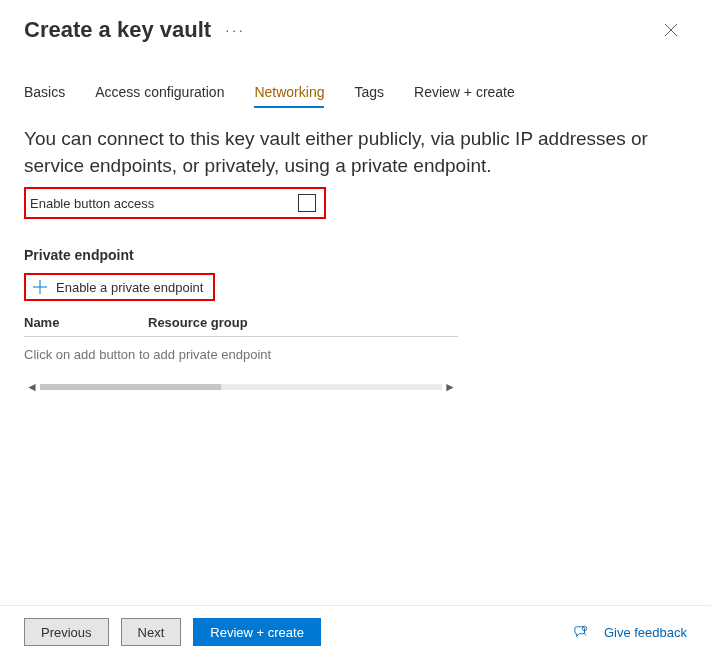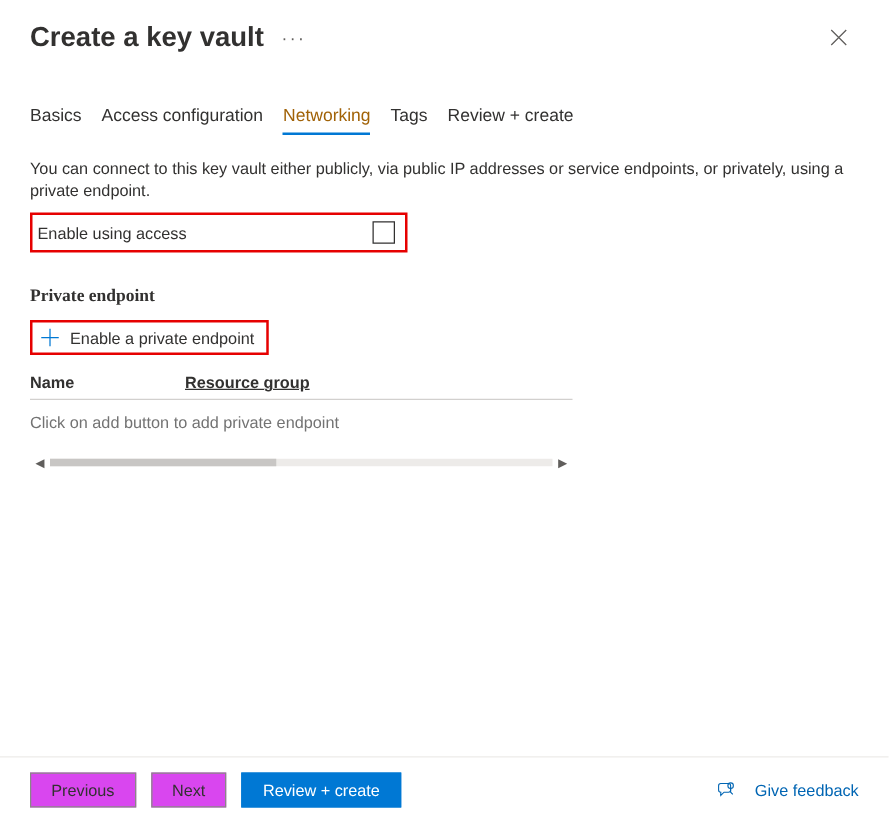"Basics" .tabs { gap: 16px -> 30px }
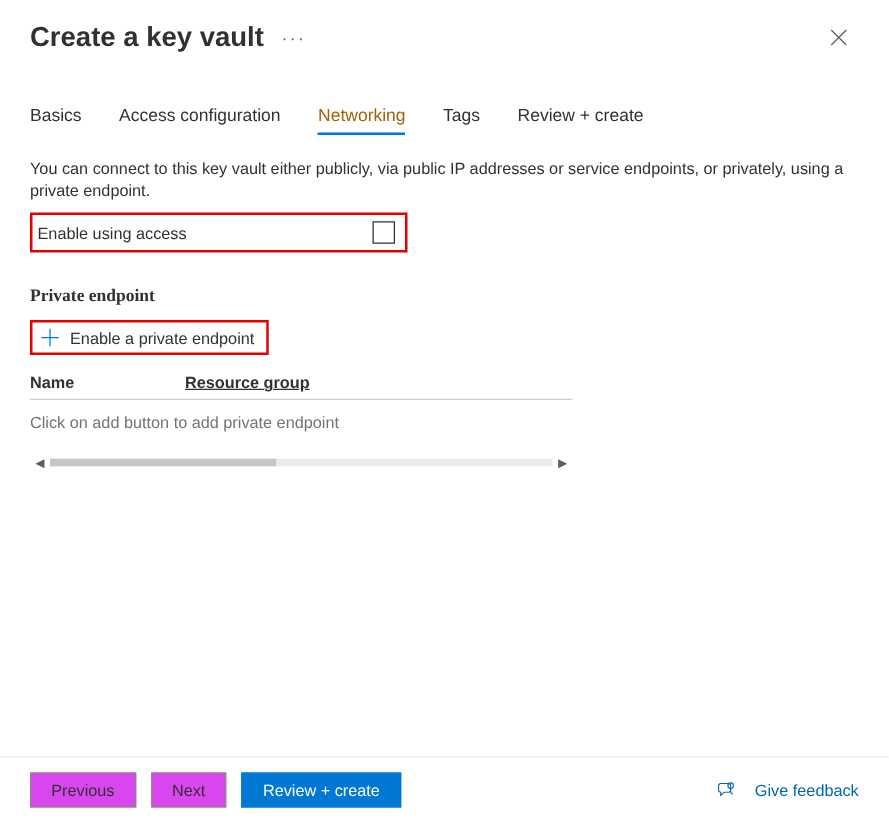"You can connect to this" .intro { font-size: 13px -> 19px }
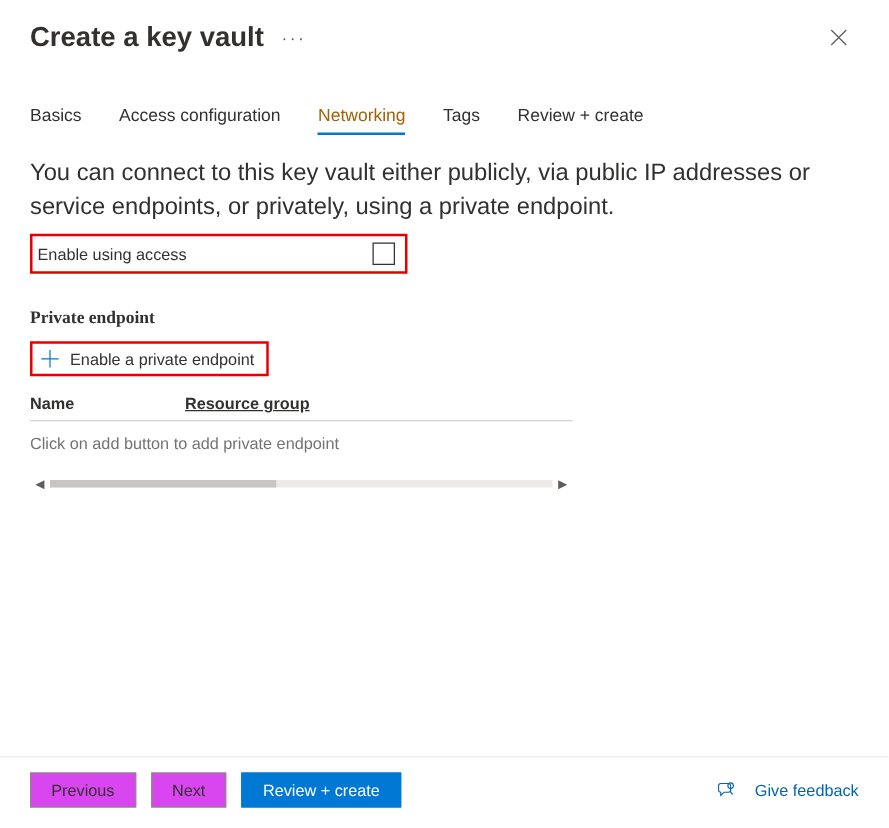"Enable using access" span.enable-label { text: using -> button }
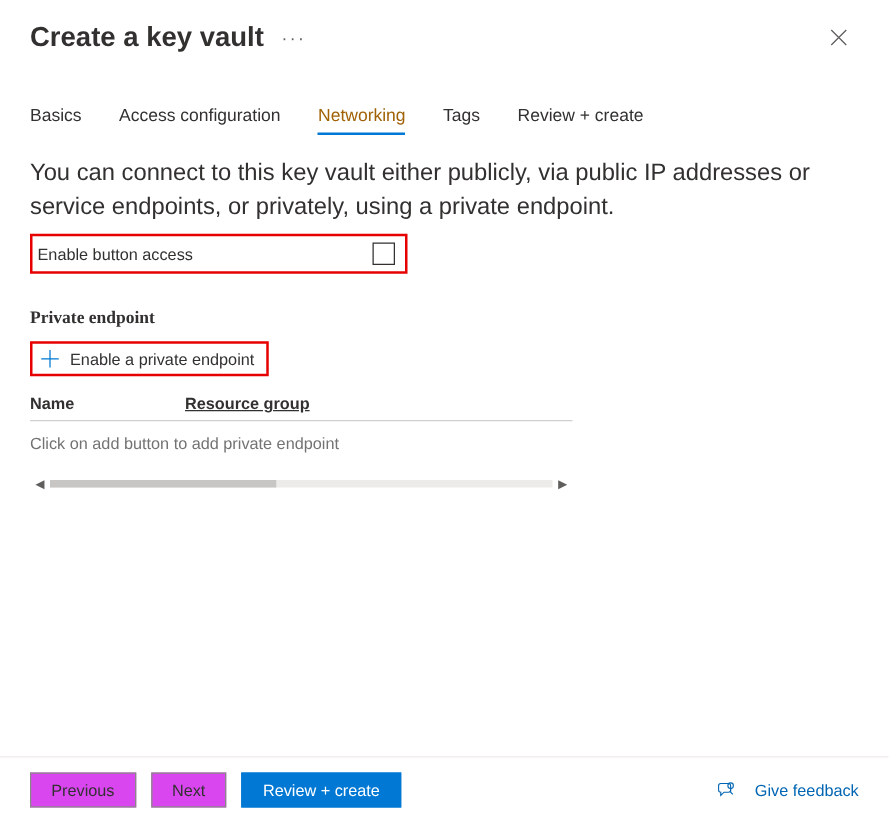"Private endpoint" .section-head { font-family: Liberation Serif, serif -> none }
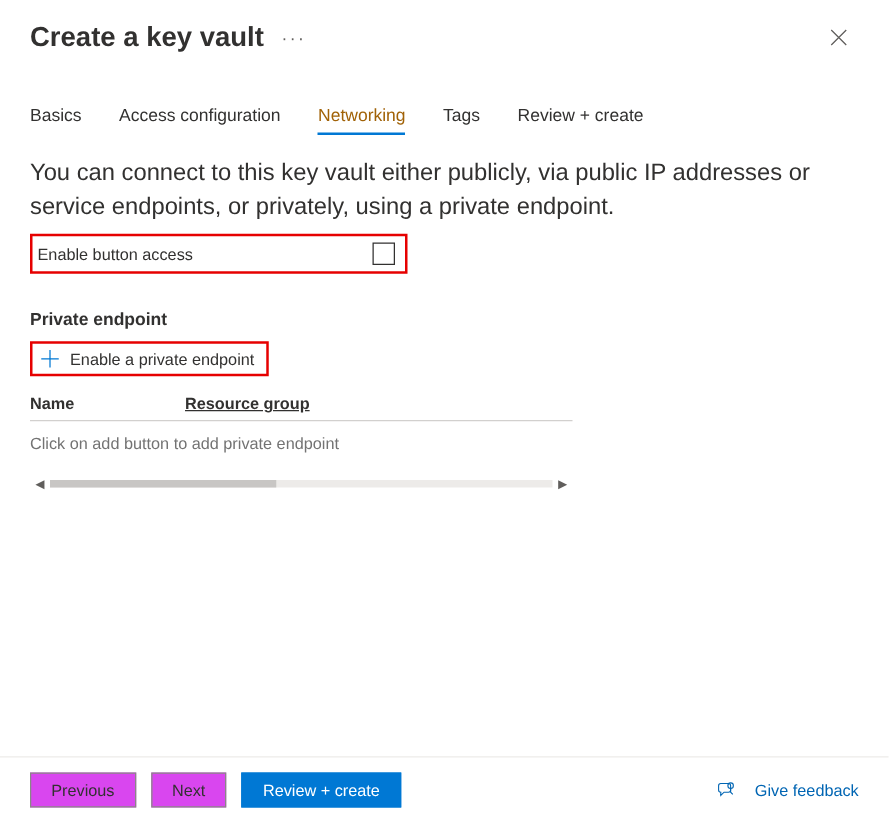"Resource group" .th-rg { text-decoration: underline -> none }
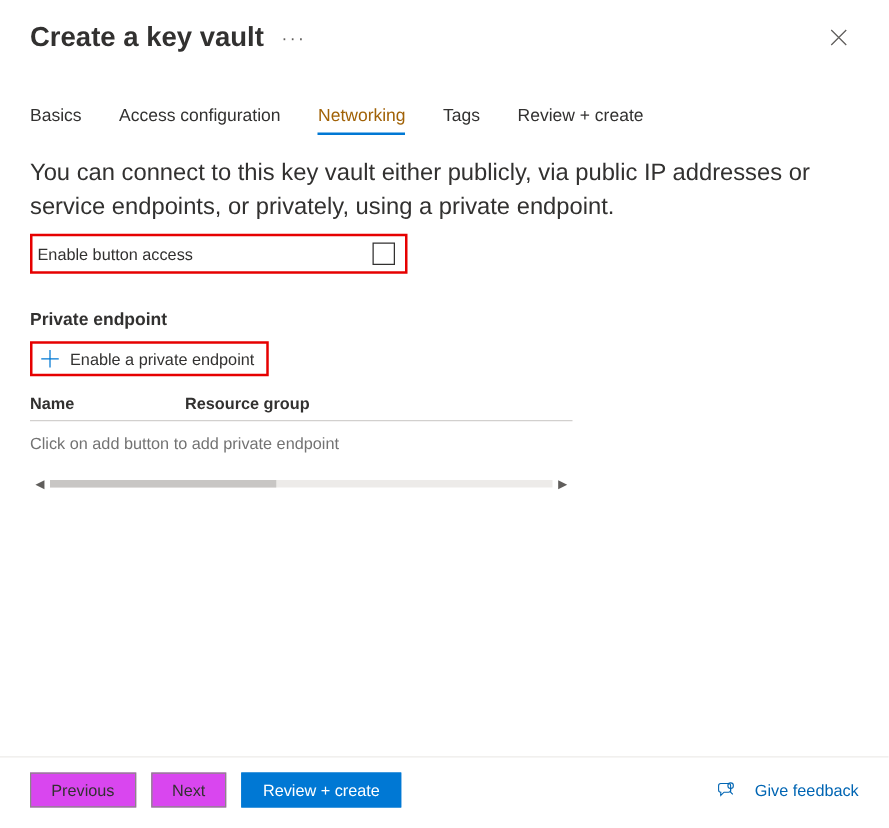"Previous" .btn { background: #d946ef -> #e5e5e5 }
